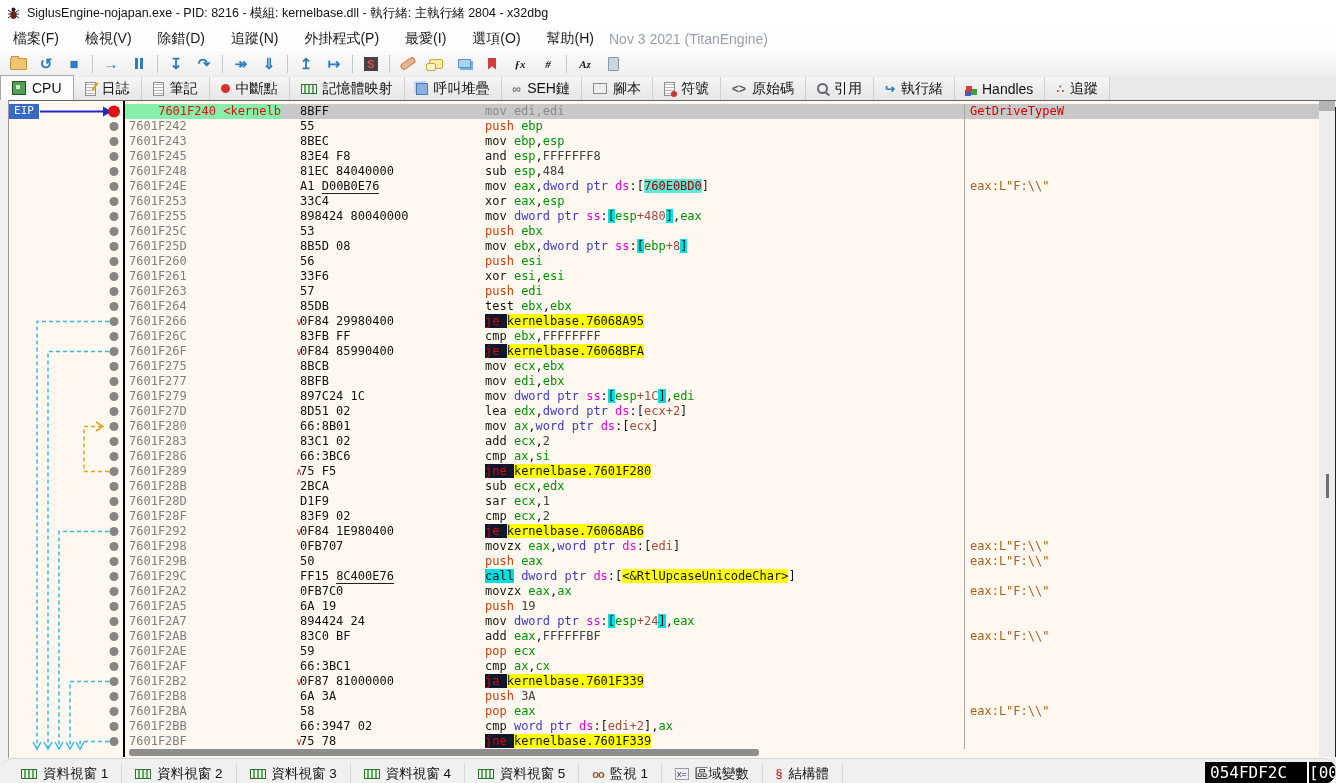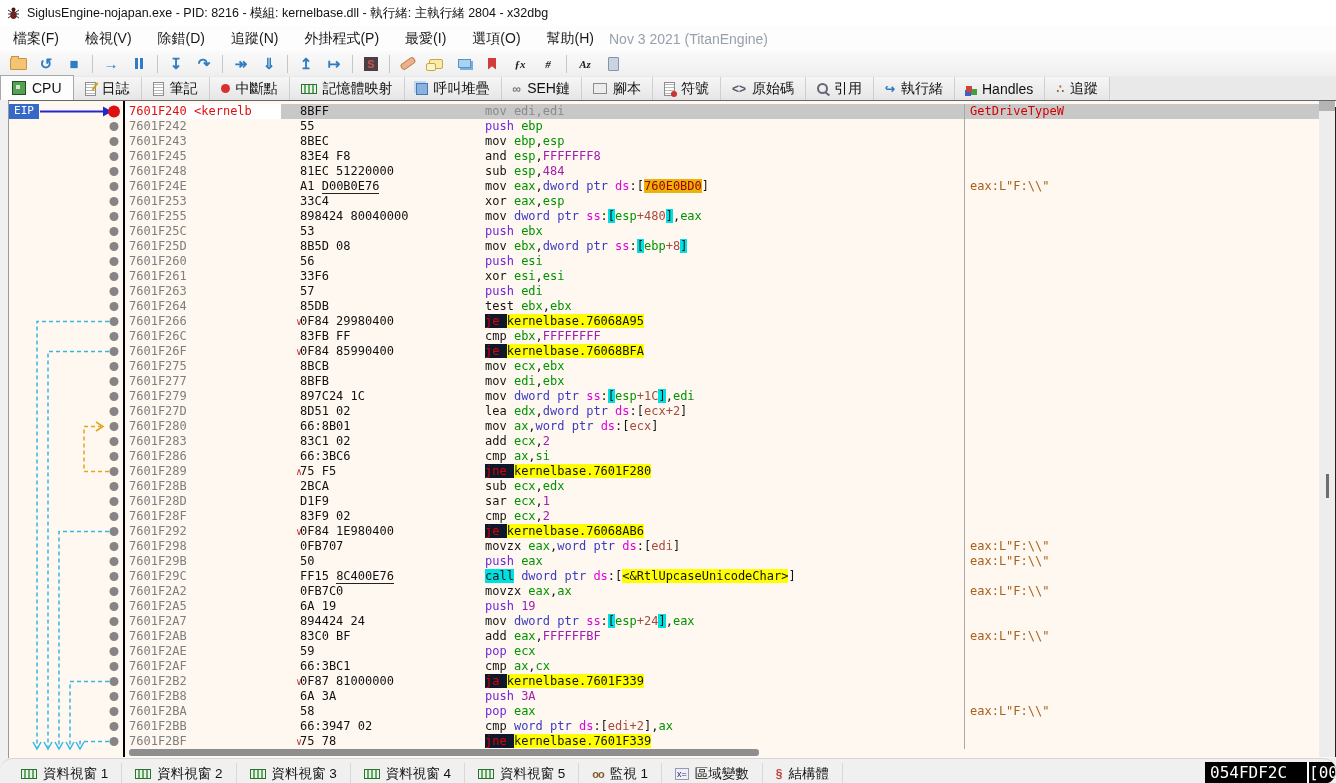"7601F240 <kernelb" .drow.sel .c-addr { background: #ffffff -> #86efac; text-align: none -> right }
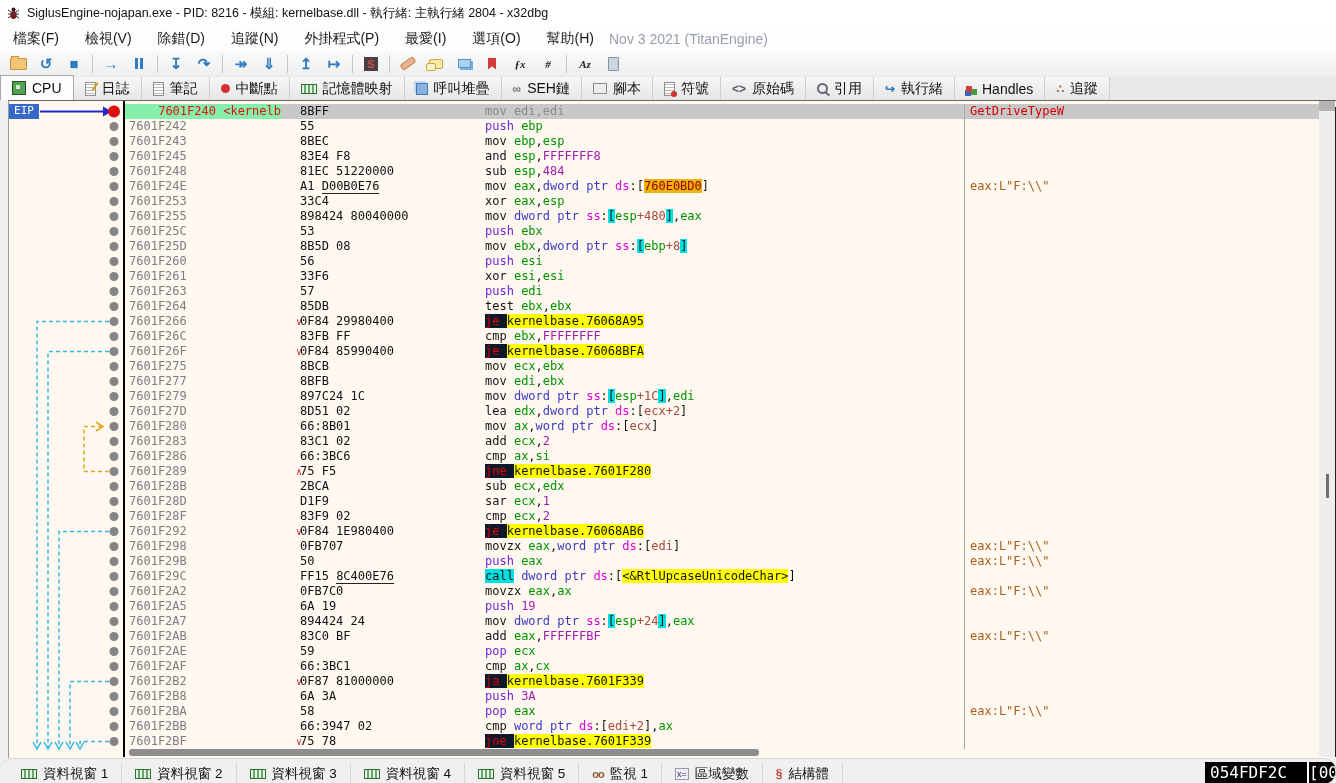"push" .tk-b { color: #6d28d9 -> #c2410c }
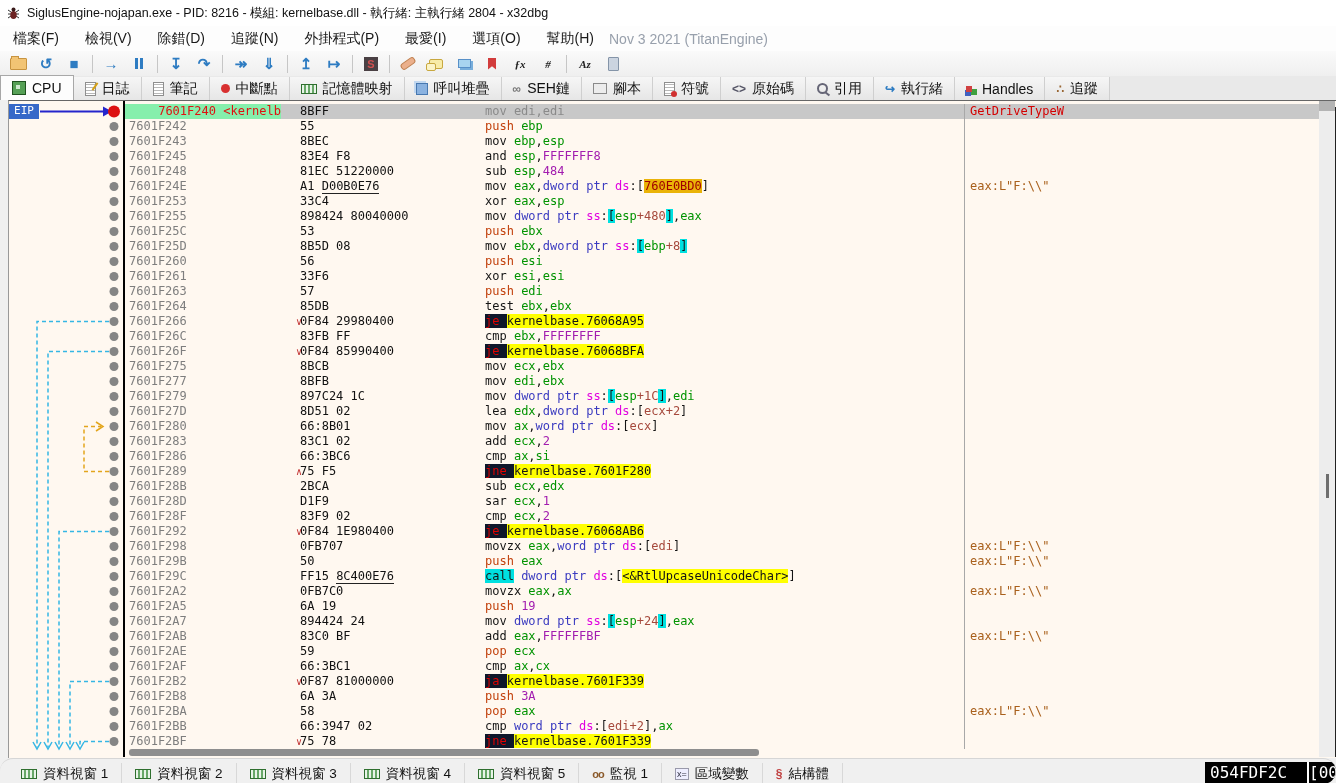"FFFFFFF8" .tk-n { color: #a21caf -> #404040 }
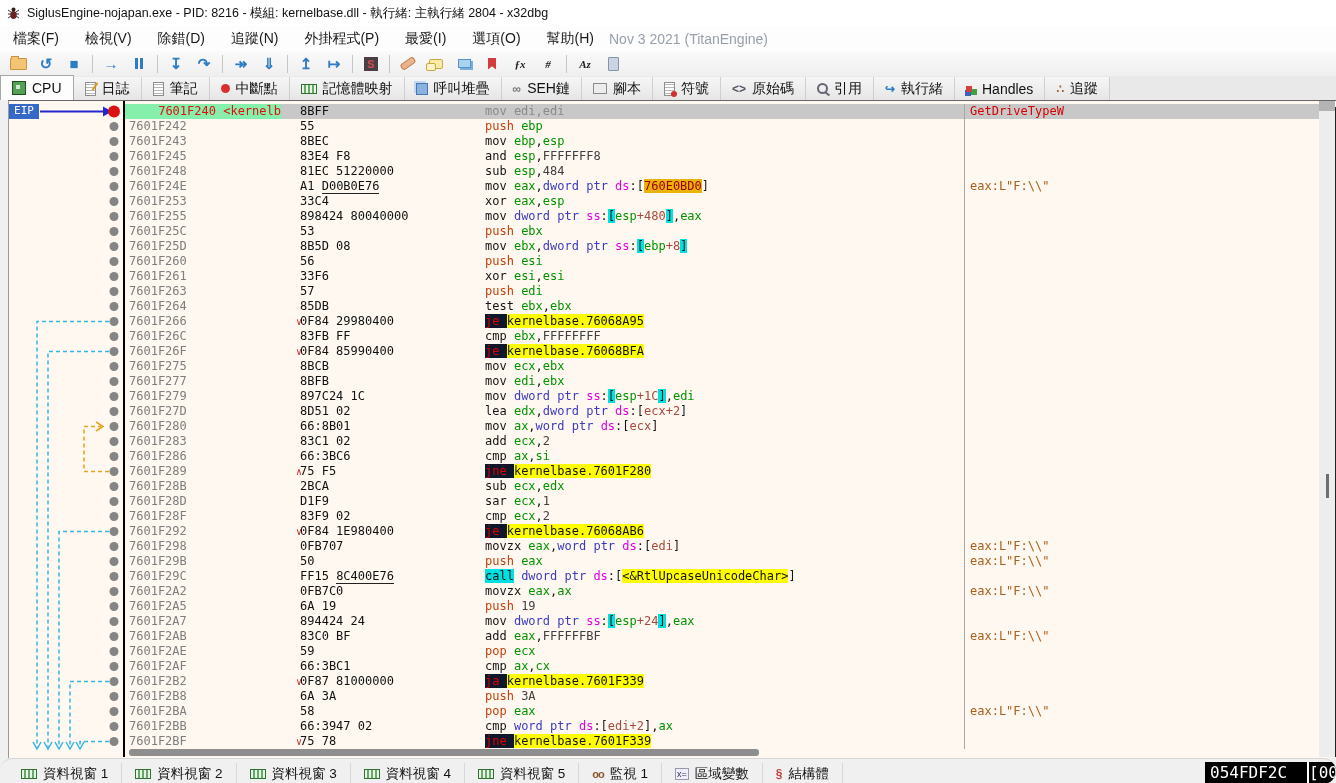"81EC 51220000" span.c-bytes { text: 51220000 -> 84040000 }
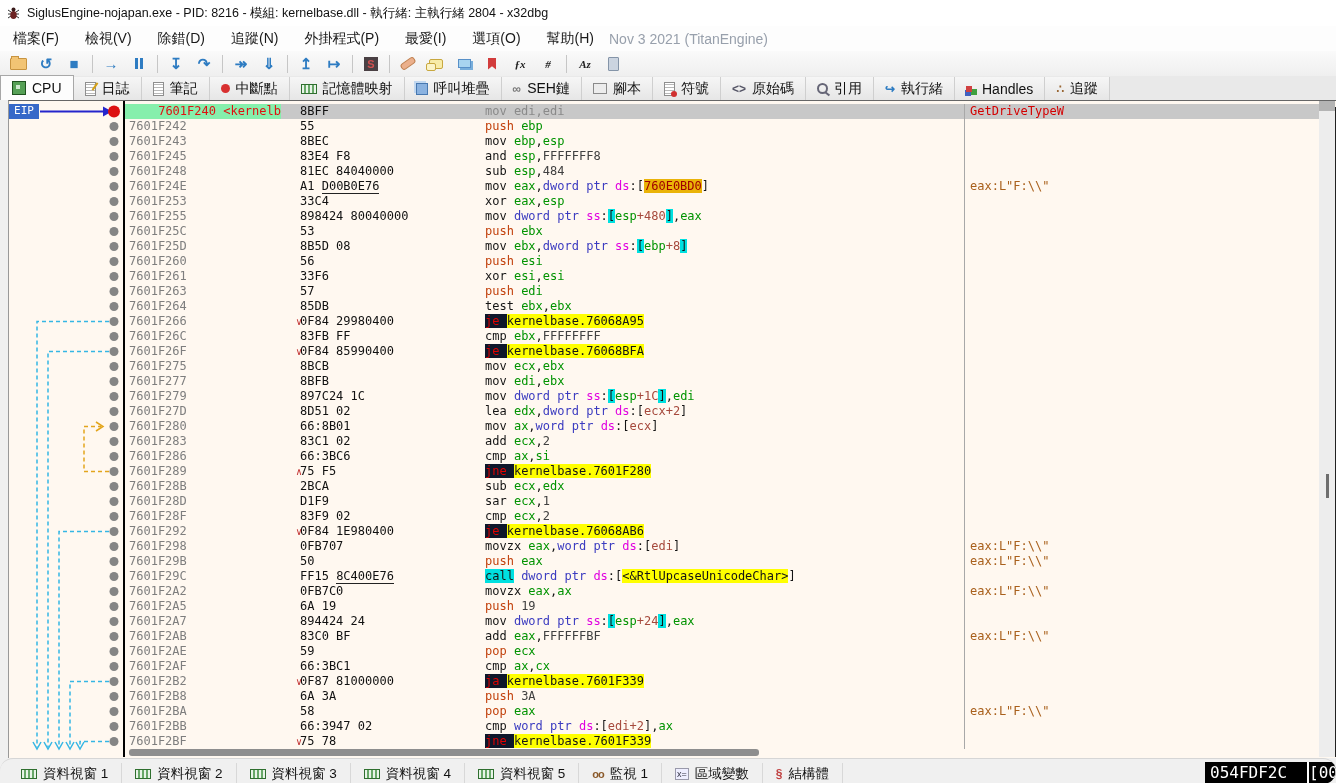"760E0BD0" .tk-yd { background: #eab308 -> #5eead4 }
